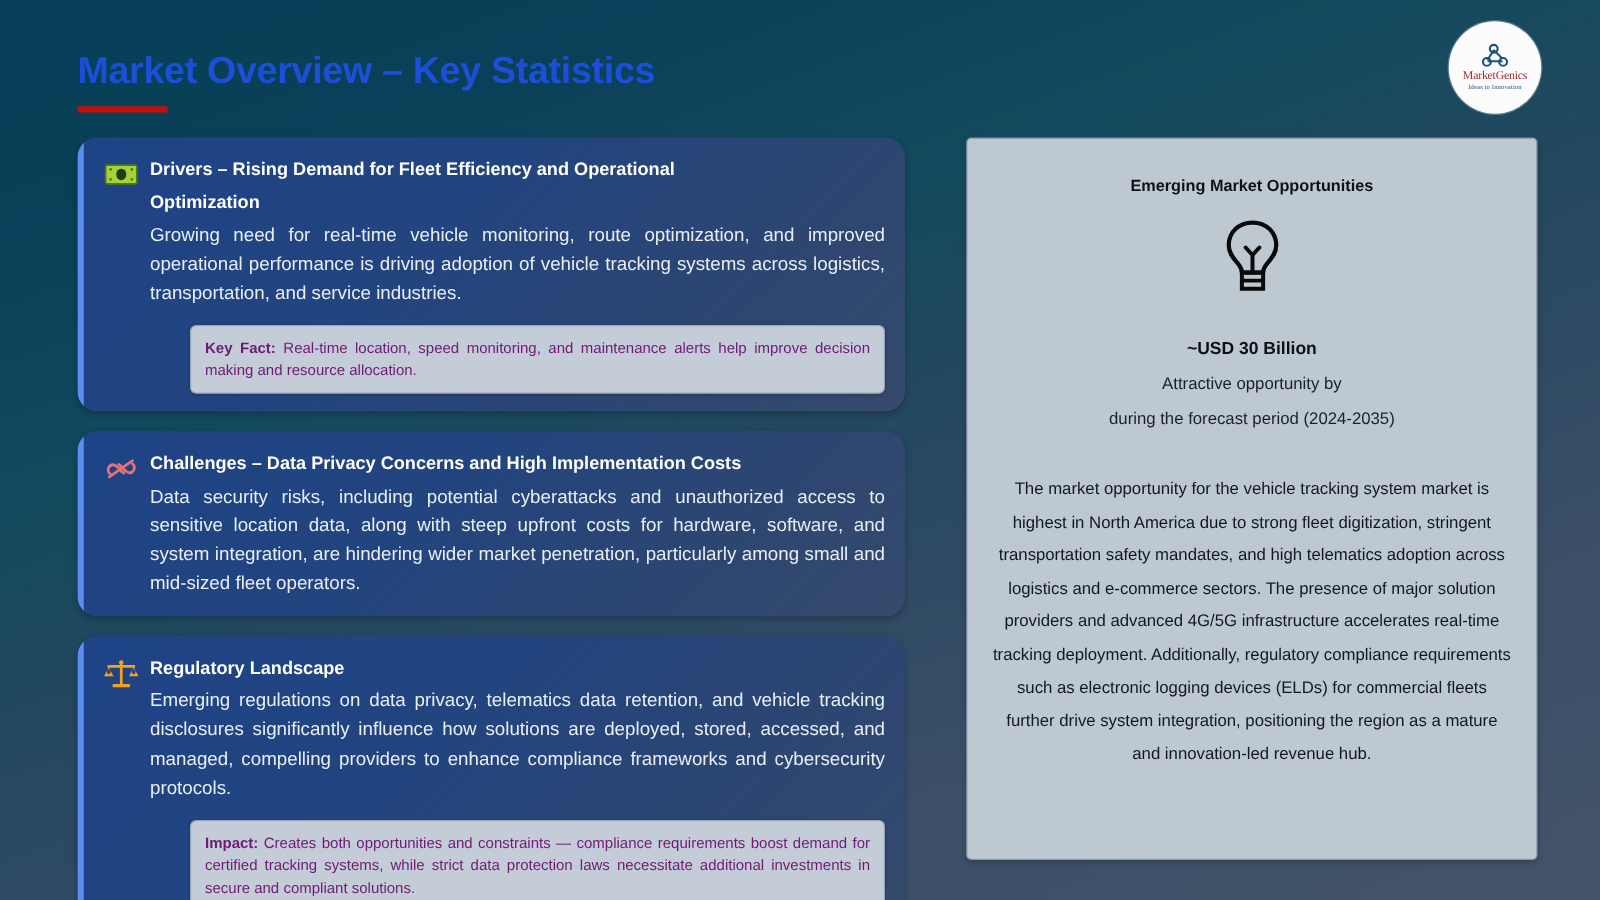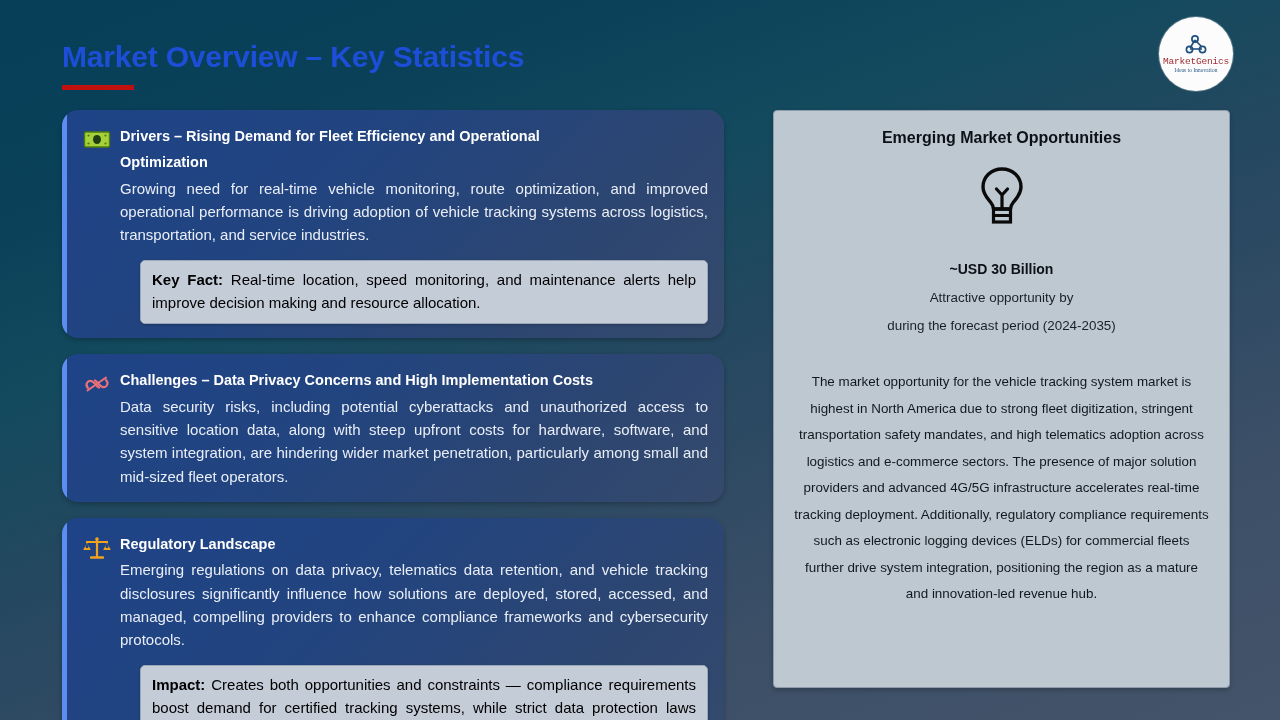"MarketGenics" .logo-name { font-family: Liberation Mono, monospace -> Liberation Serif, serif }
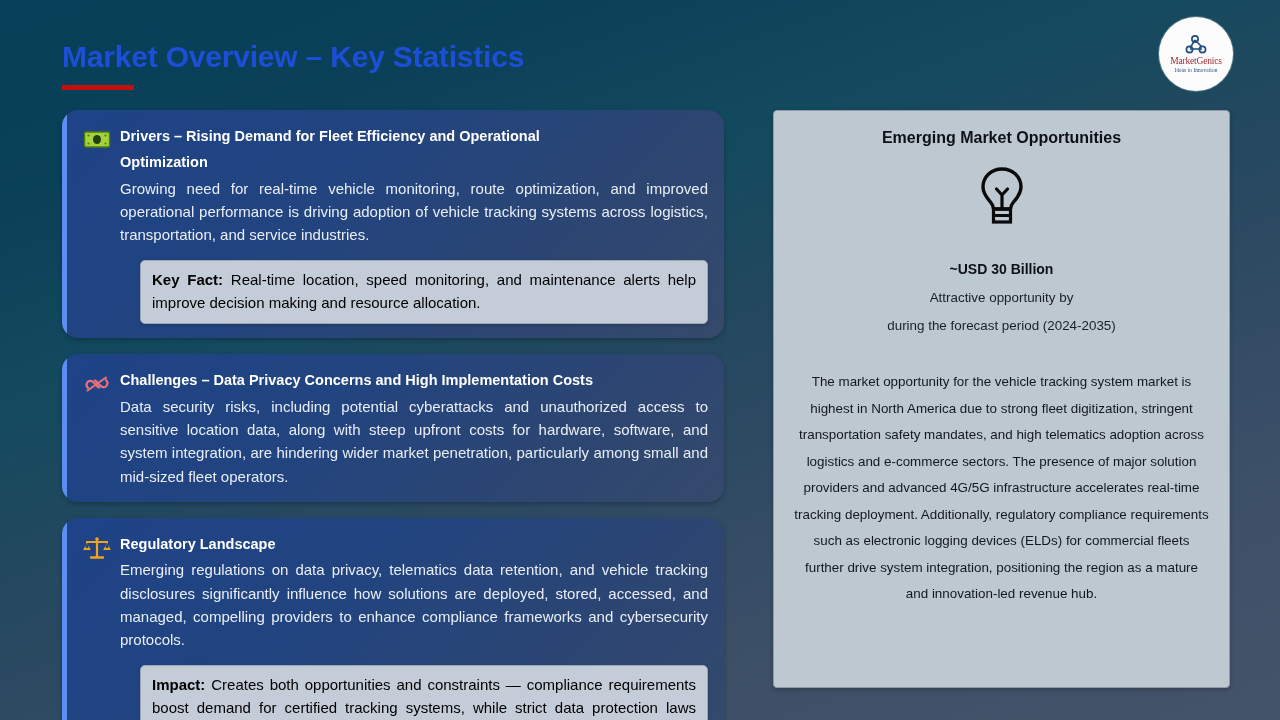"Emerging Market Opportunities" .panel-title { font-size: 16px -> 13px; margin-top: 4px -> 16px }
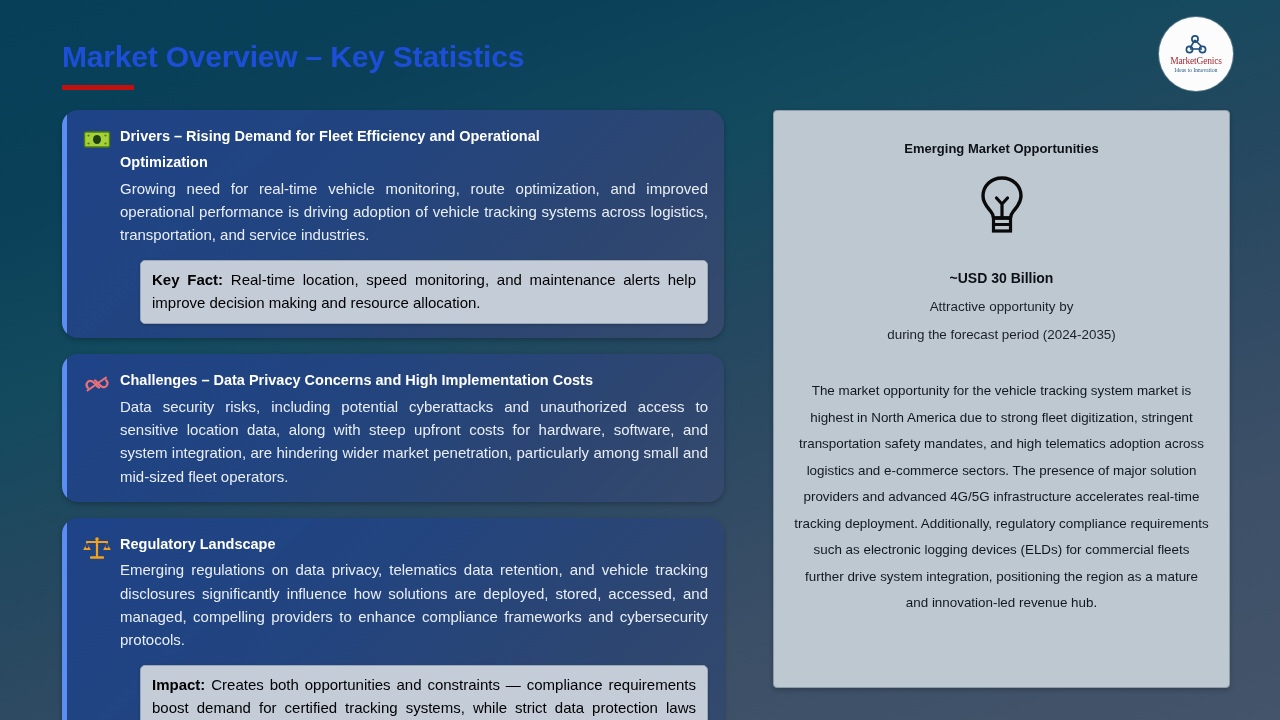"Key Fact: Real-time location, speed" .callout { color: #000000 -> #701a75; font-size: 15px -> 12px; margin-left: 20px -> 32px }
